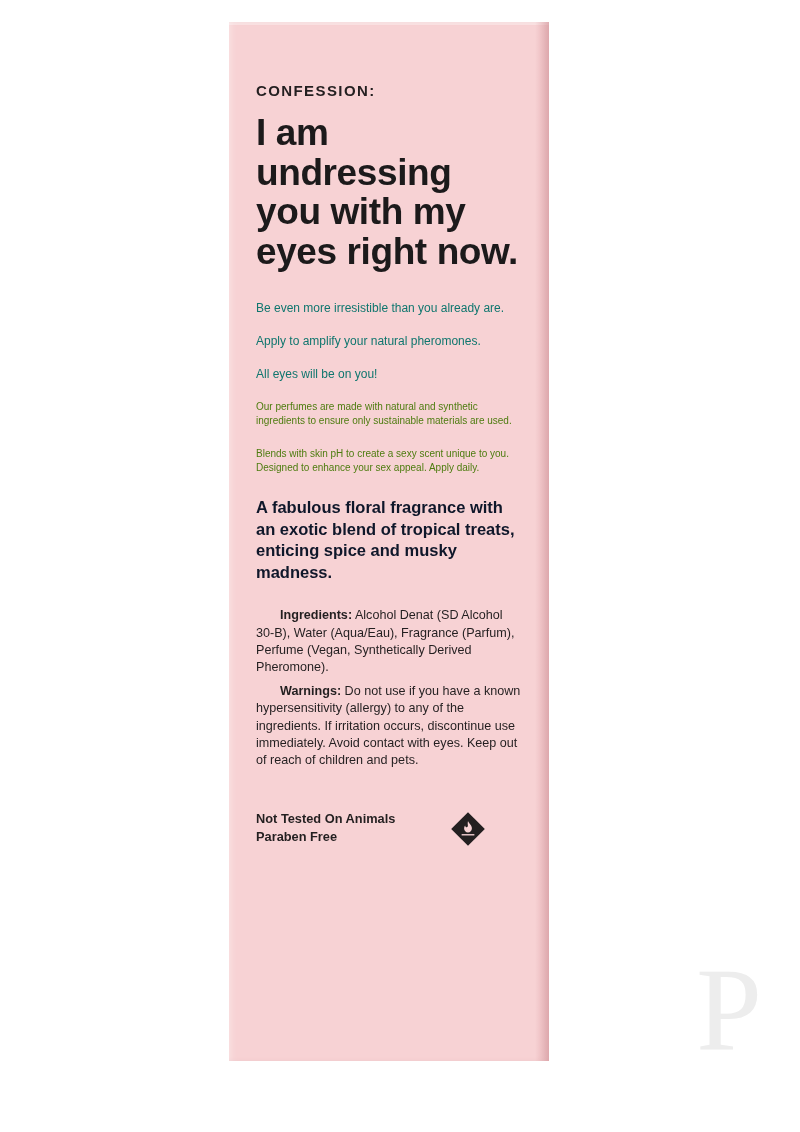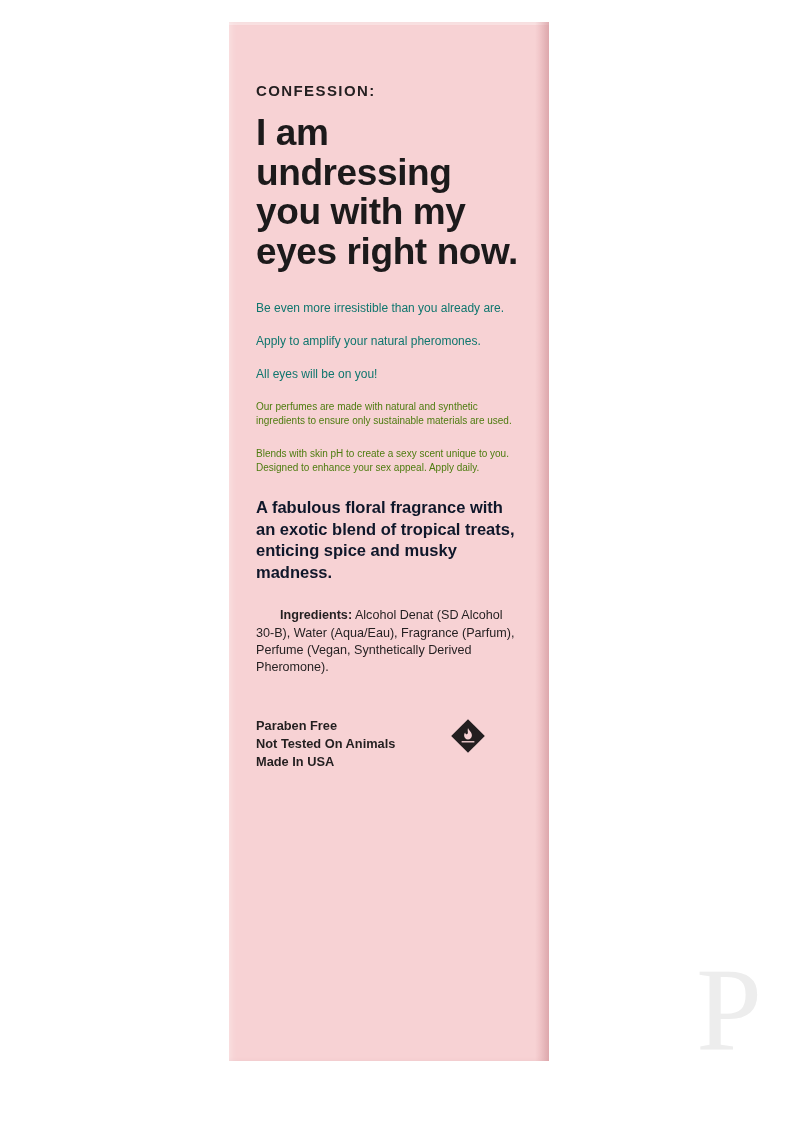"Warnings: Do not use if" p.fineprint { html: none -> <p> <b>Warnings:</b><span> Do not use if you have a known hypersensitivity (allergy) to any of the ingredients. If irritation occurs, discontinue use immediately. Avoid contact with eyes. Keep out of reach of children and pets.</span> </p> }
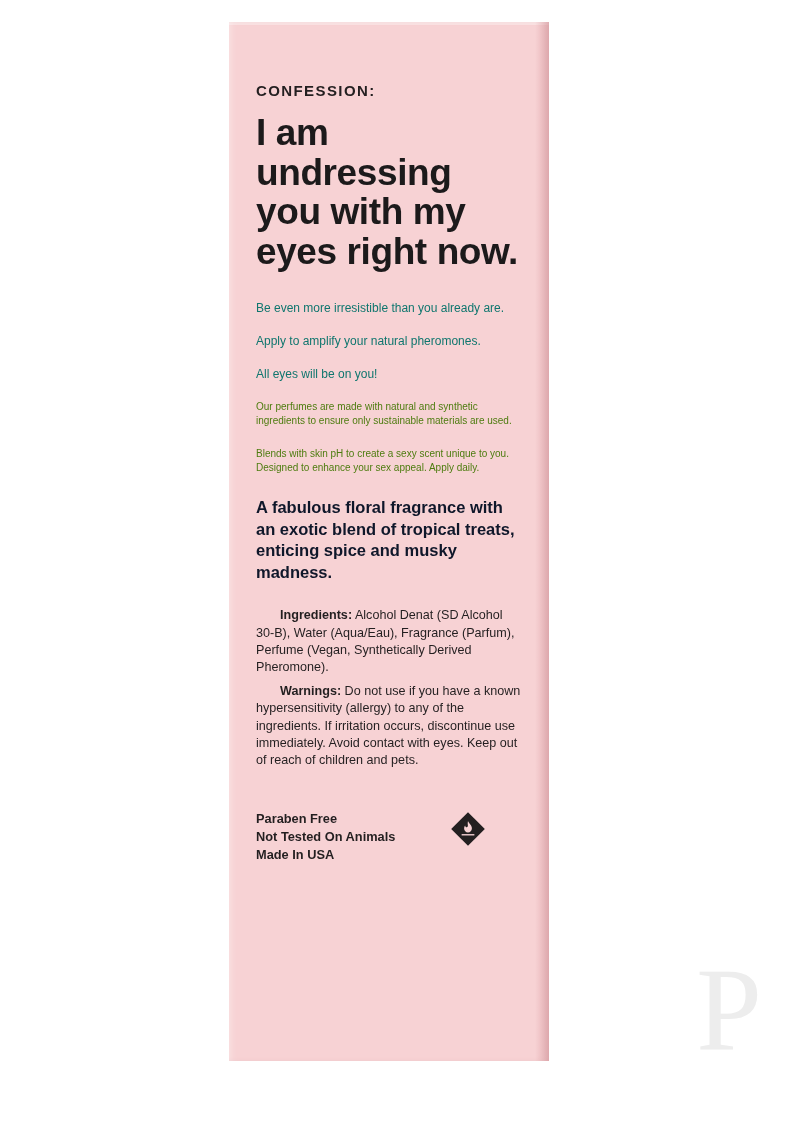"Paraben Free" div { order: before "Not Tested On Animals" -> after "Not Tested On Animals" }
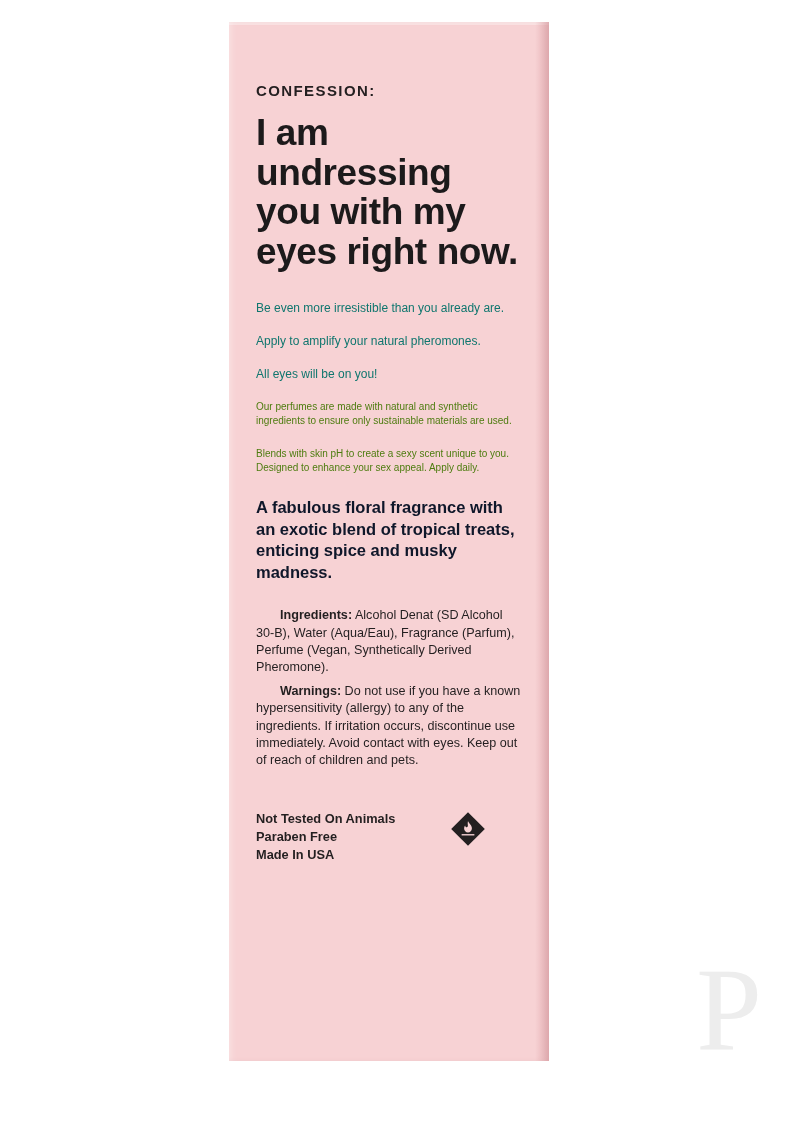"Made In USA" div { html: <div>Made In USA</div> -> none }
